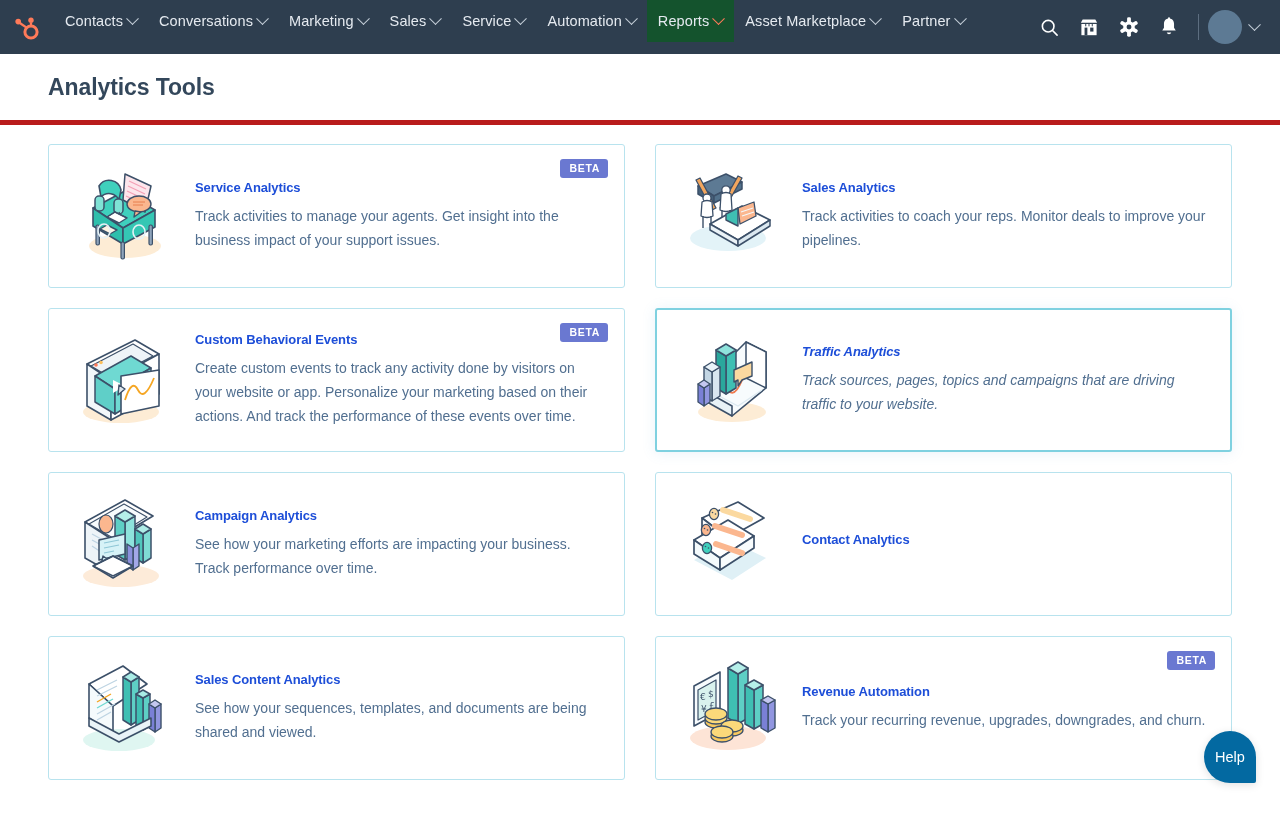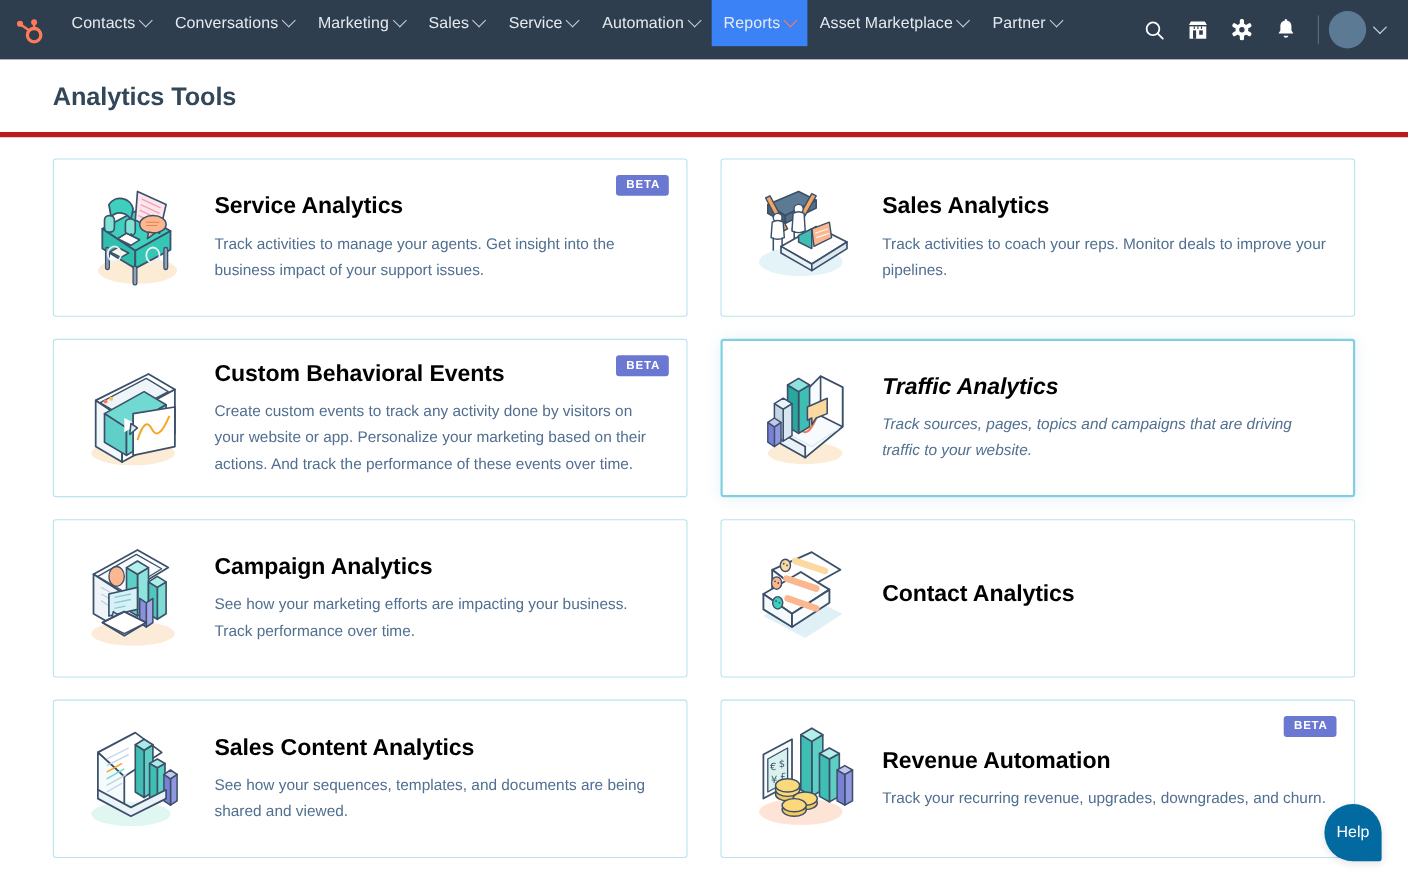"Reports" .nav-item.active { background: #3b82f6 -> #14532d }
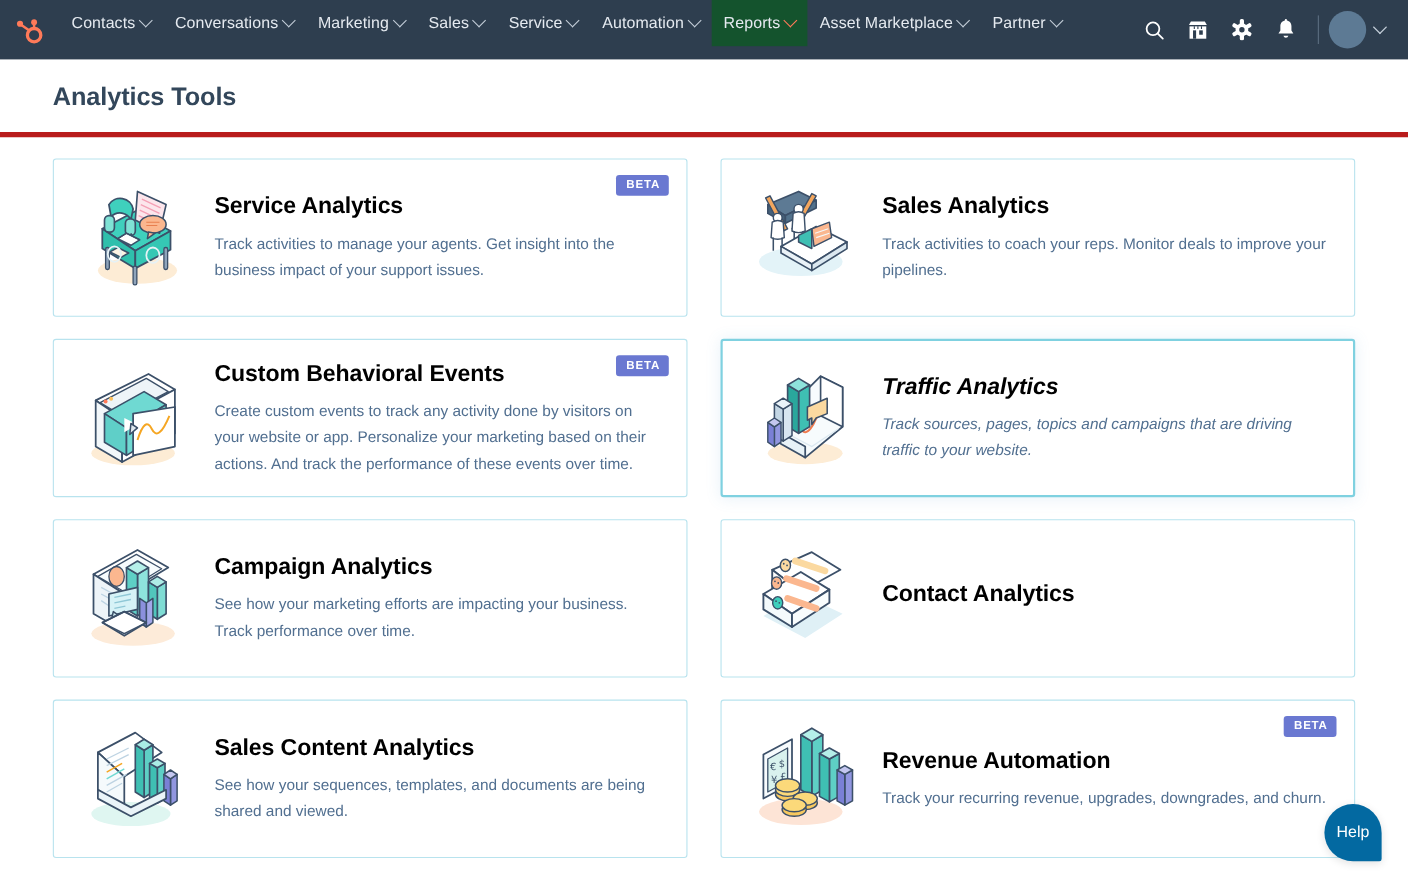"Service Analytics" .card-title { color: #000000 -> #1d4ed8; font-size: 21px -> 13px }
